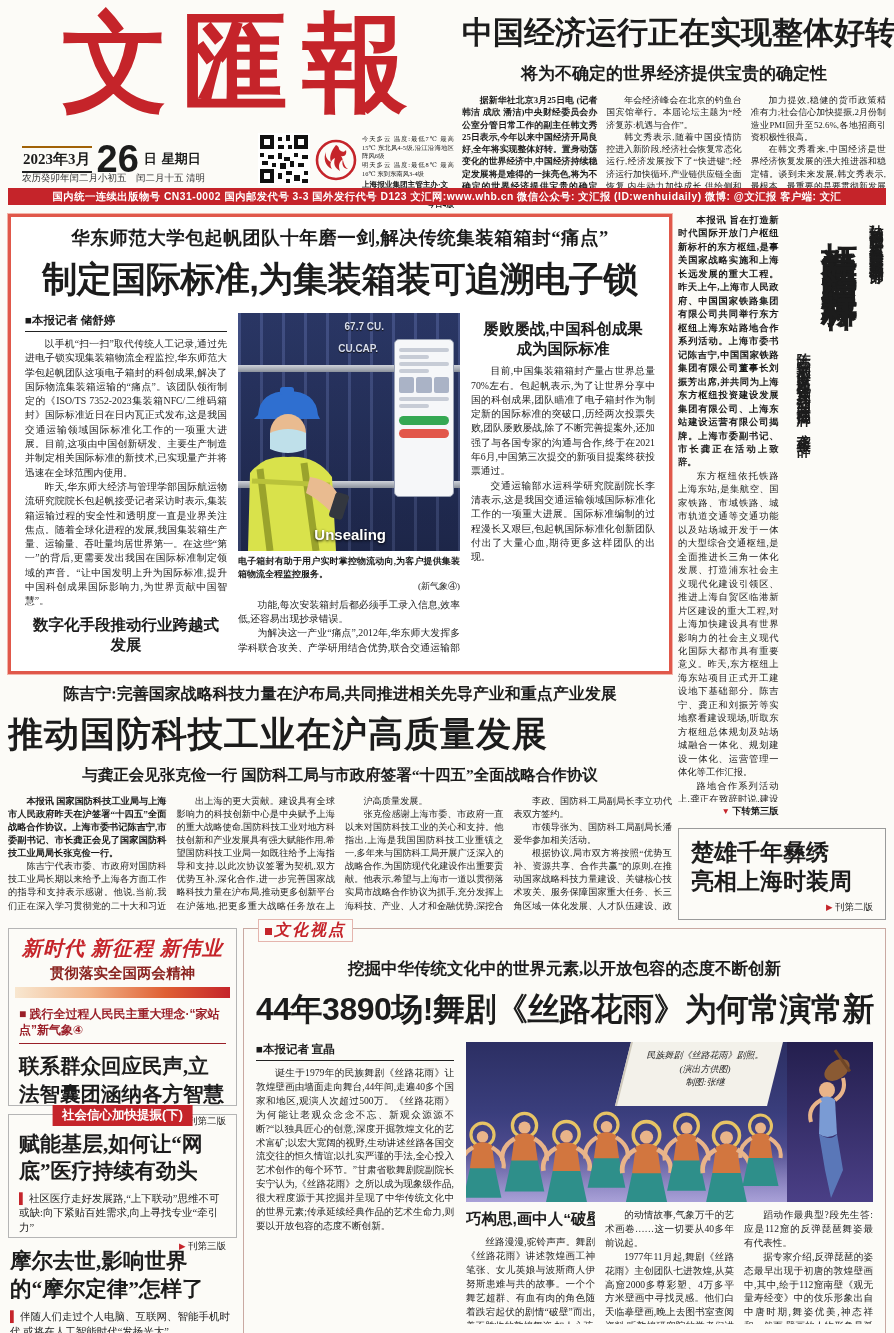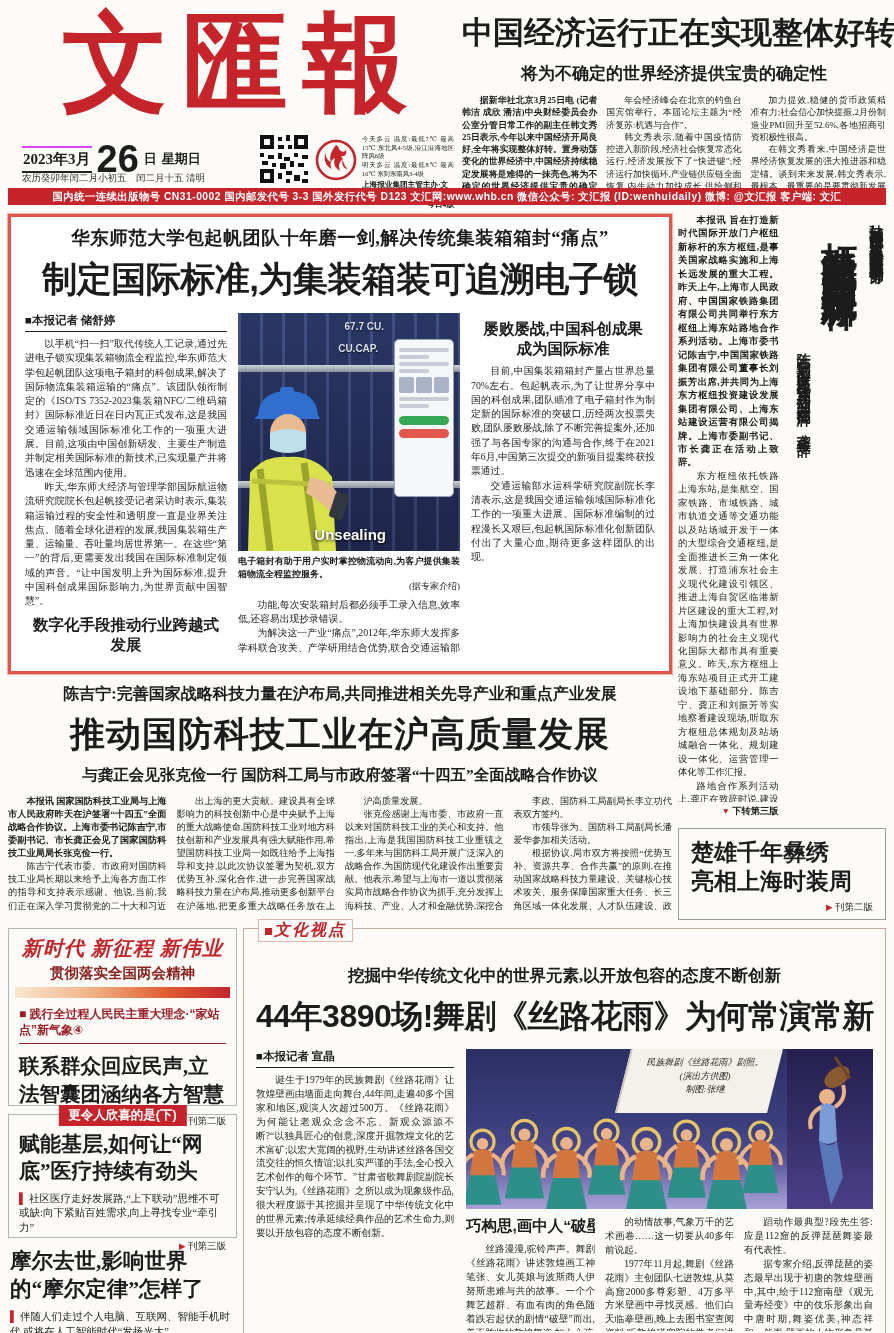"2023年3月" .d-ym { border-top: 2px solid #d946ef -> 2px solid #a16207 }
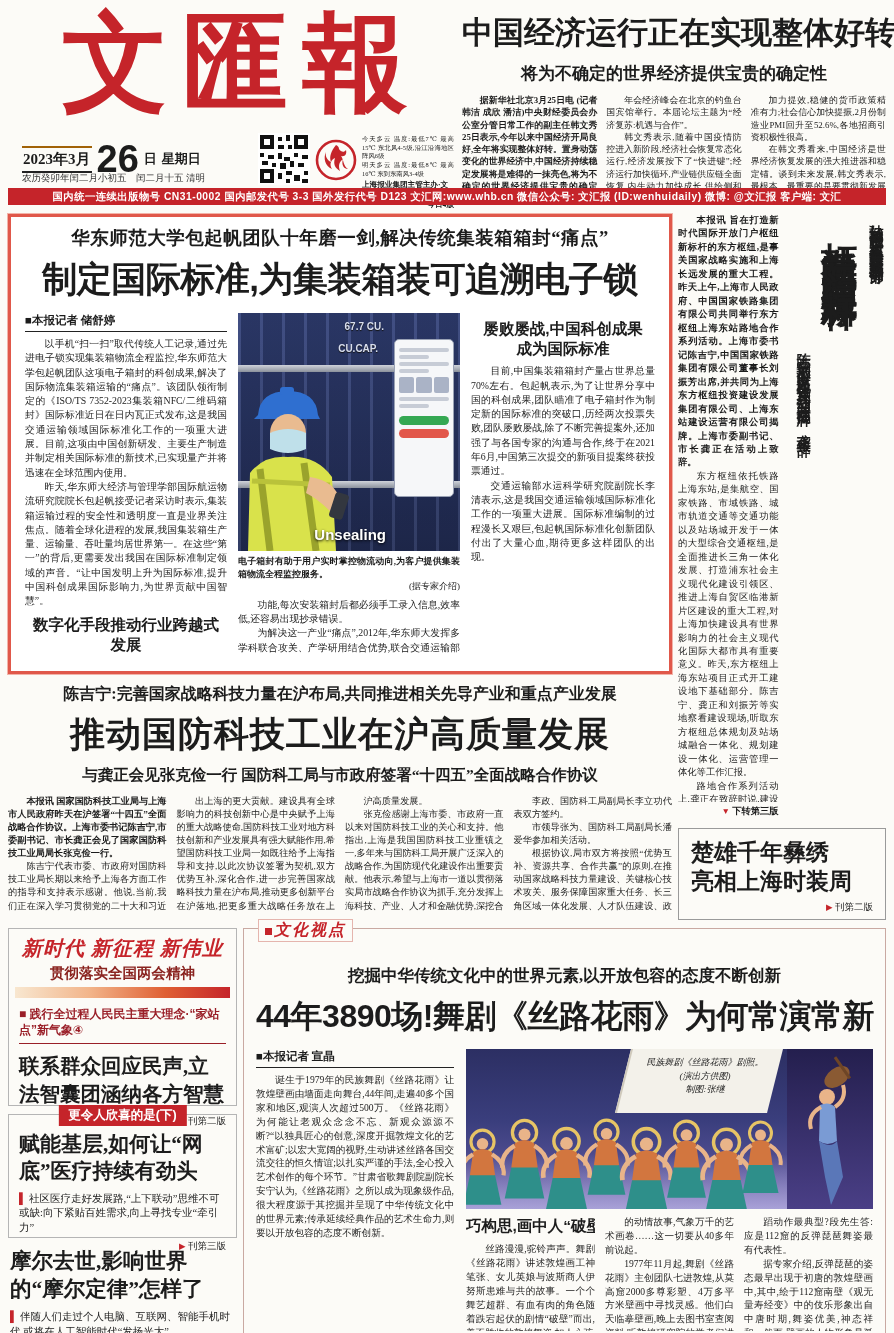"(据专家介绍)" span.ph1-credit { text: 据专家介绍 -> 新气象④ }
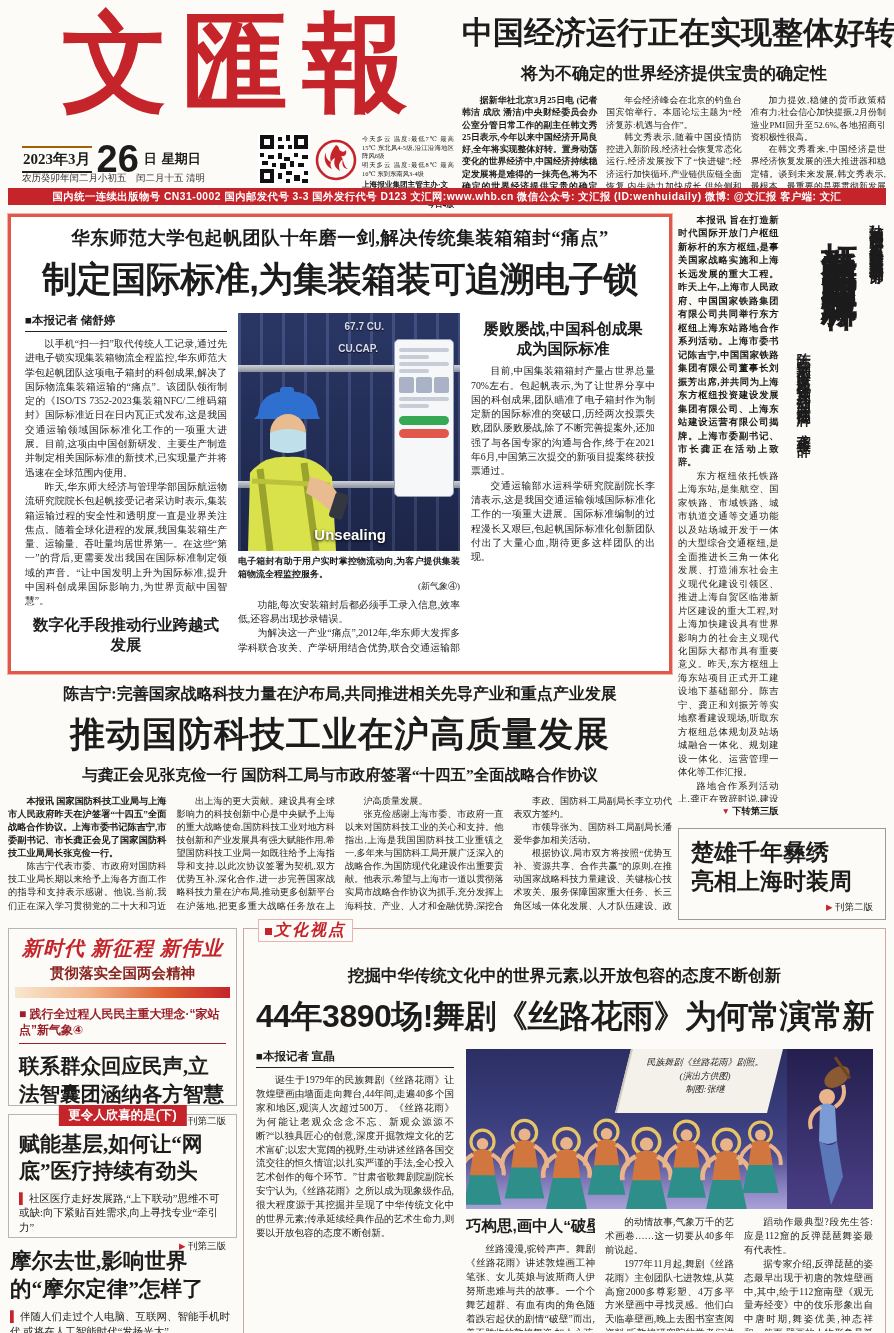"推动国防科技工业在沪高质量发展" .df-head { text-align: center -> none }
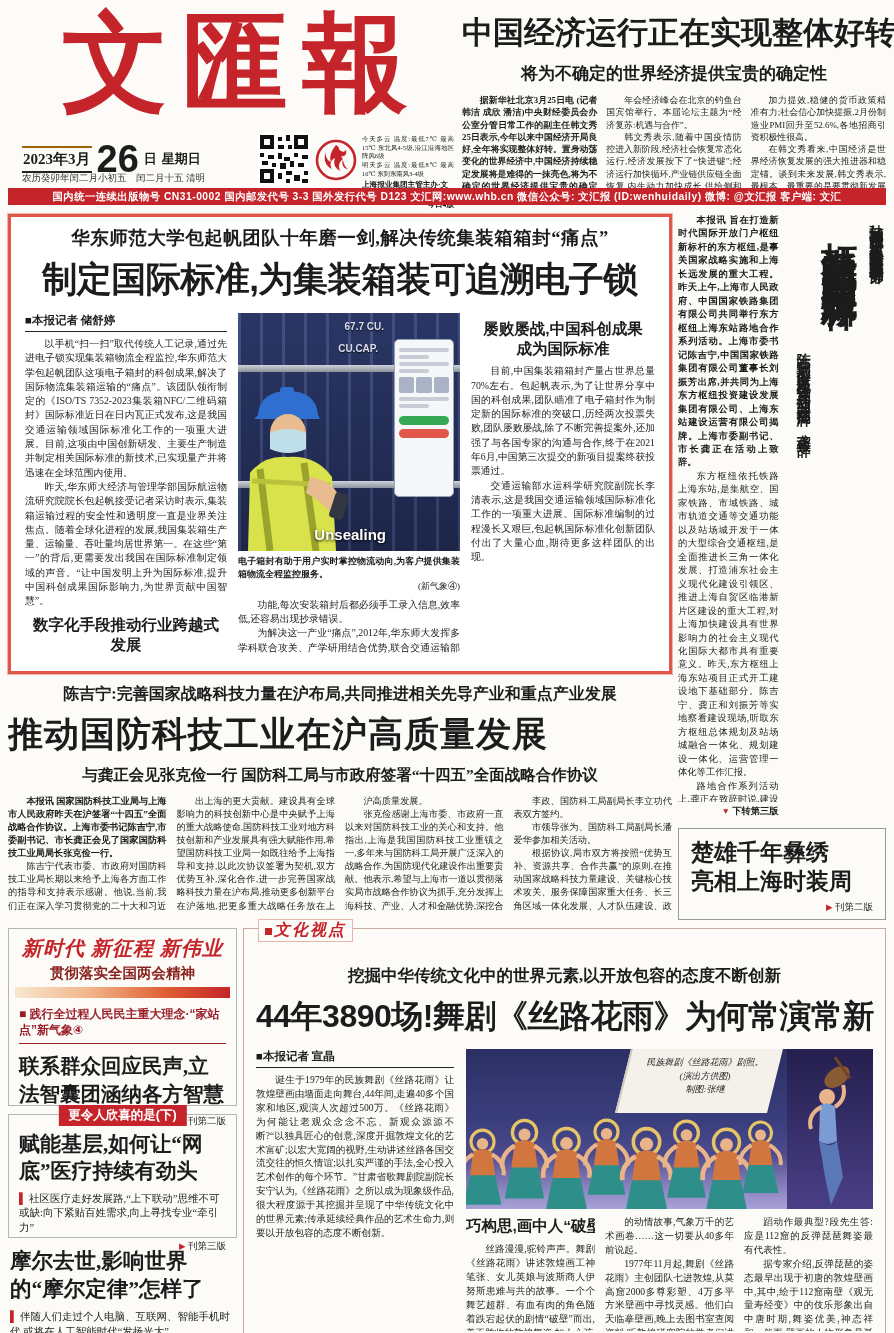"挖掘中华传统文化中的世界元素,以开放包容的态度不断创新" .cu-kicker { margin-top: 16px -> 9px }
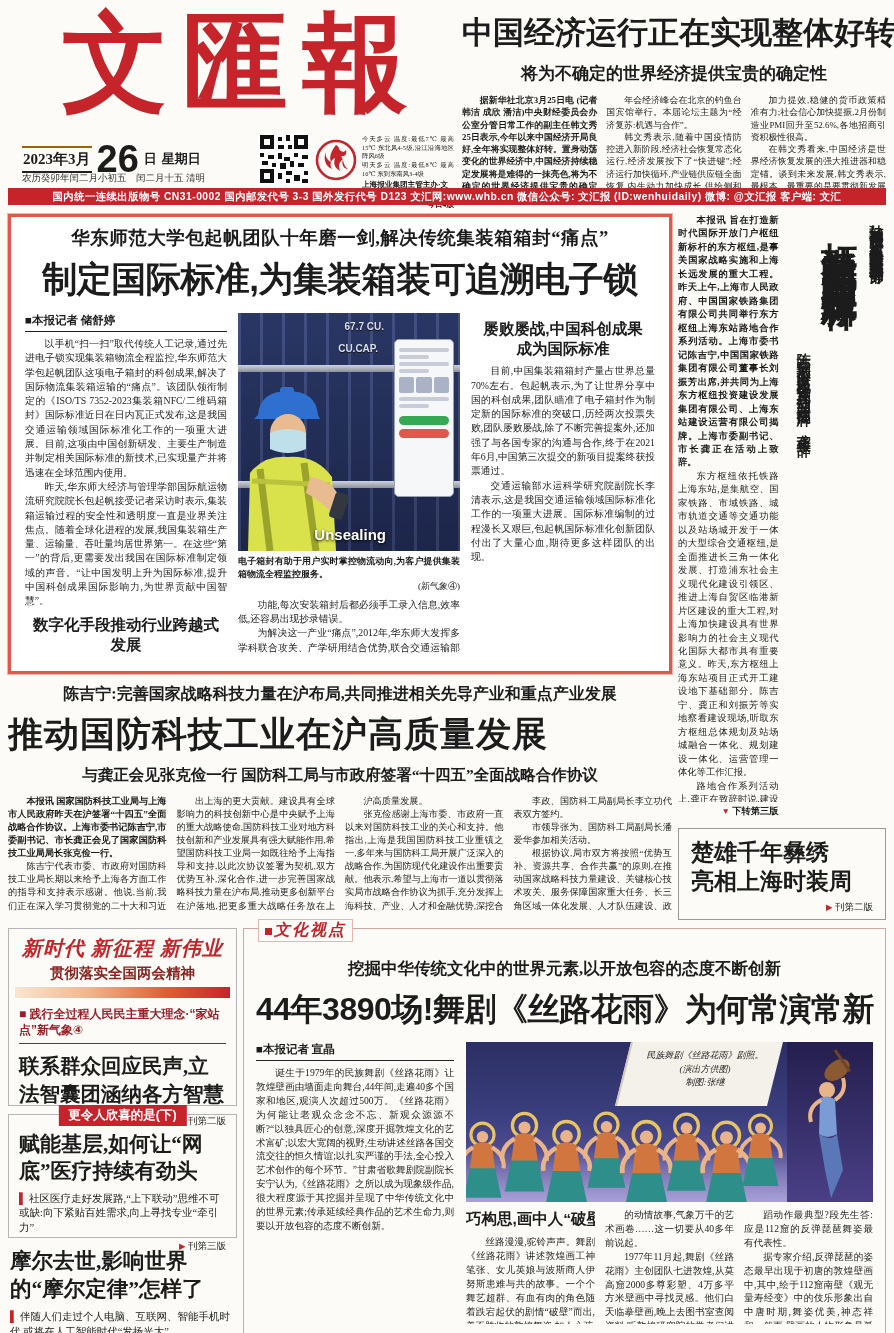"更令人欣喜的是(下)" div.boxB-tab { text: 更令人欣喜的是 -> 社会信心加快提振 }
